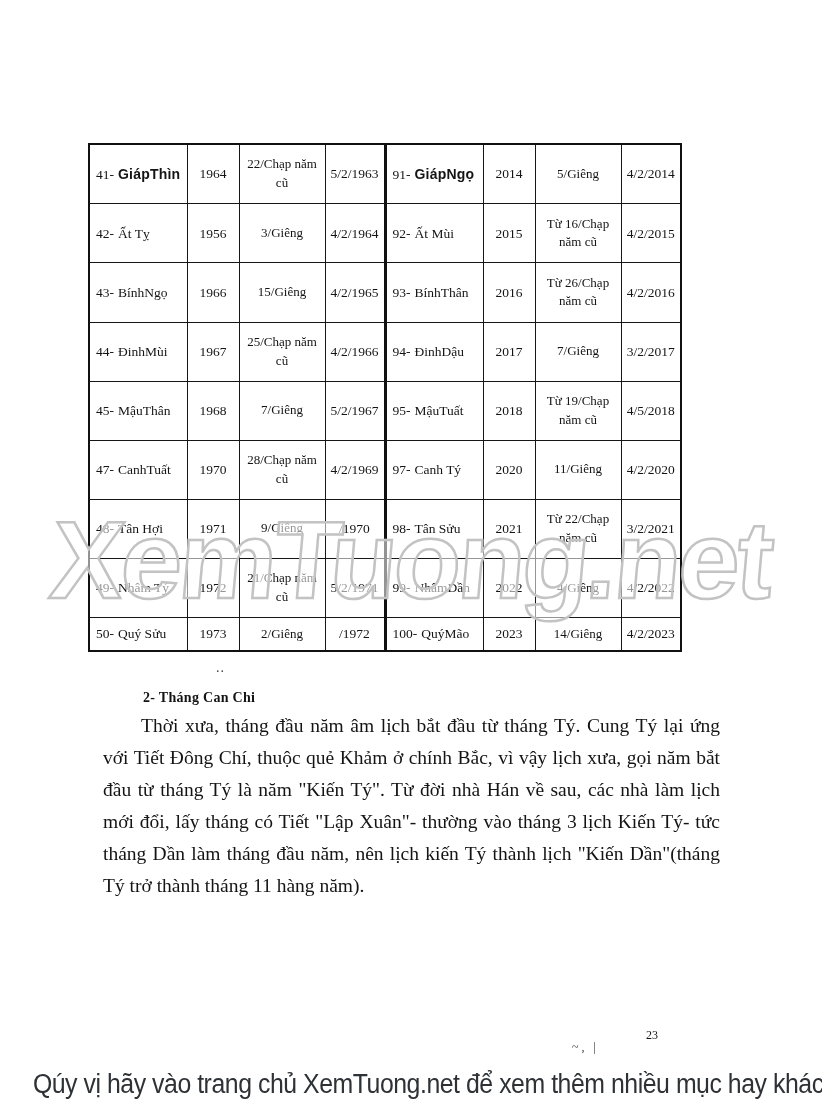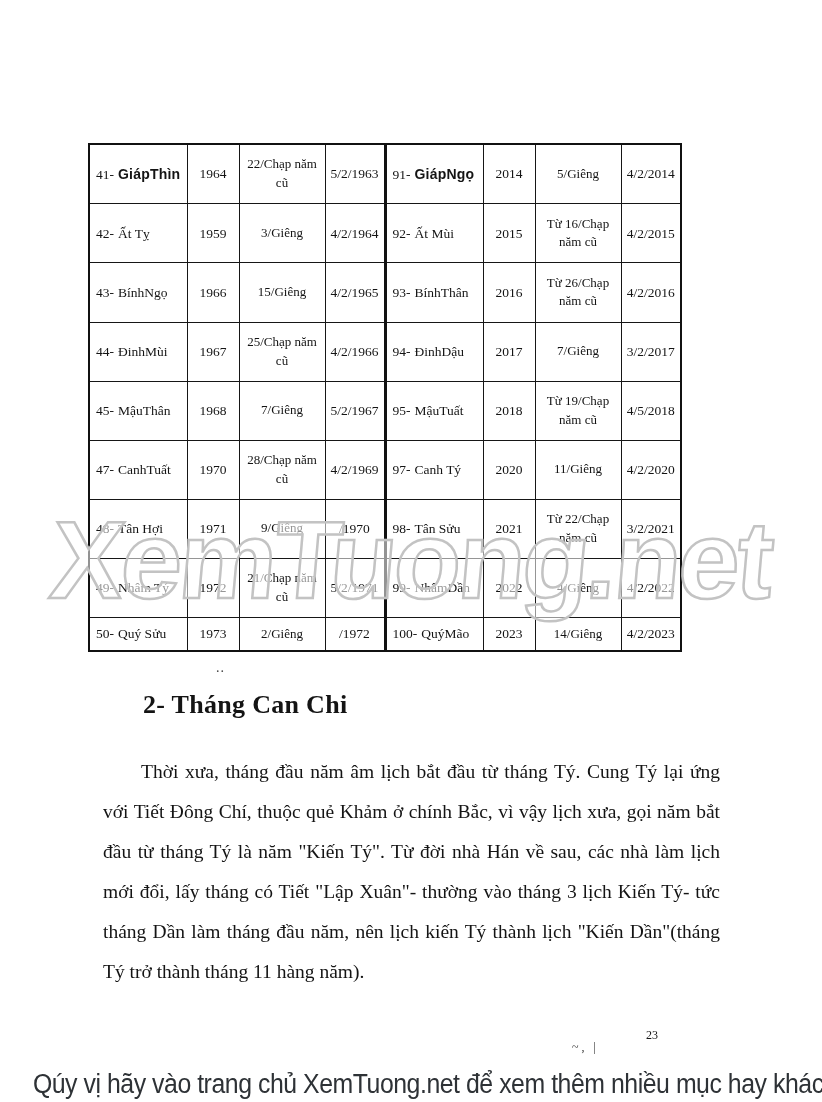"1959" td { text: 1959 -> 1956 }
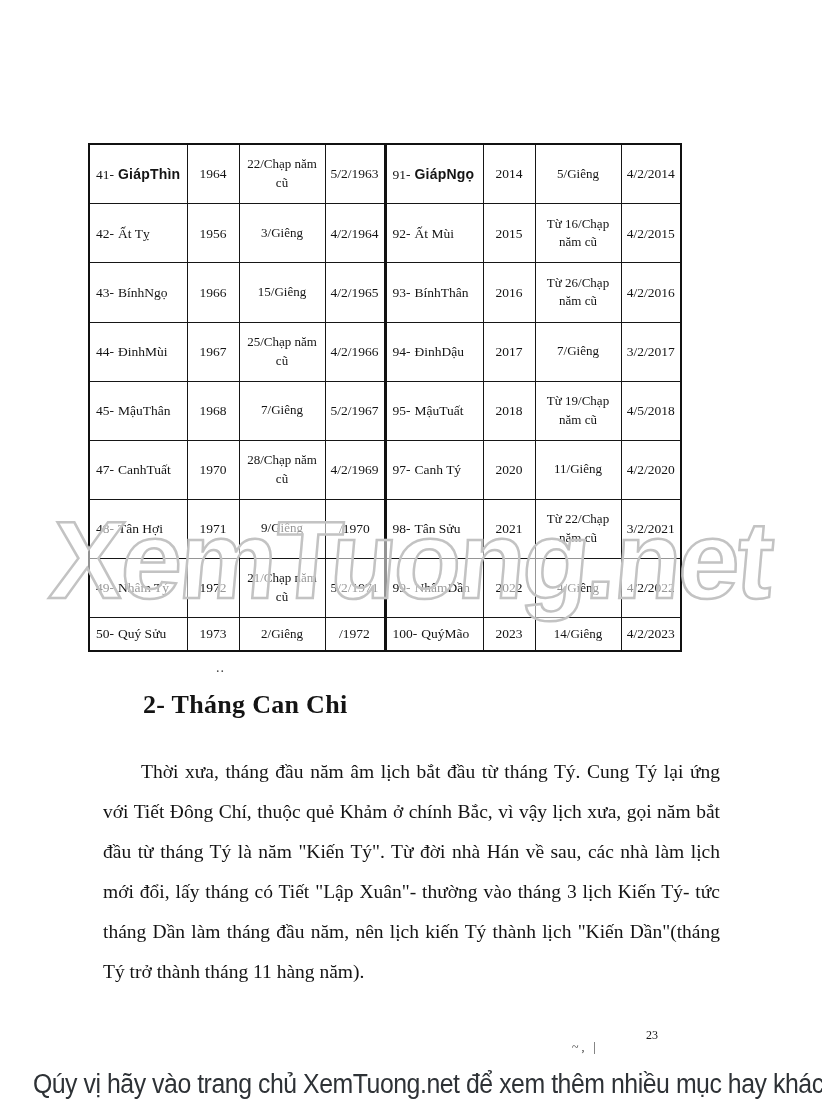"2- Tháng Can Chi" .section-heading { font-size: 26px -> 14px; margin: 0 0 32px 40px -> 0 0 4px 40px }
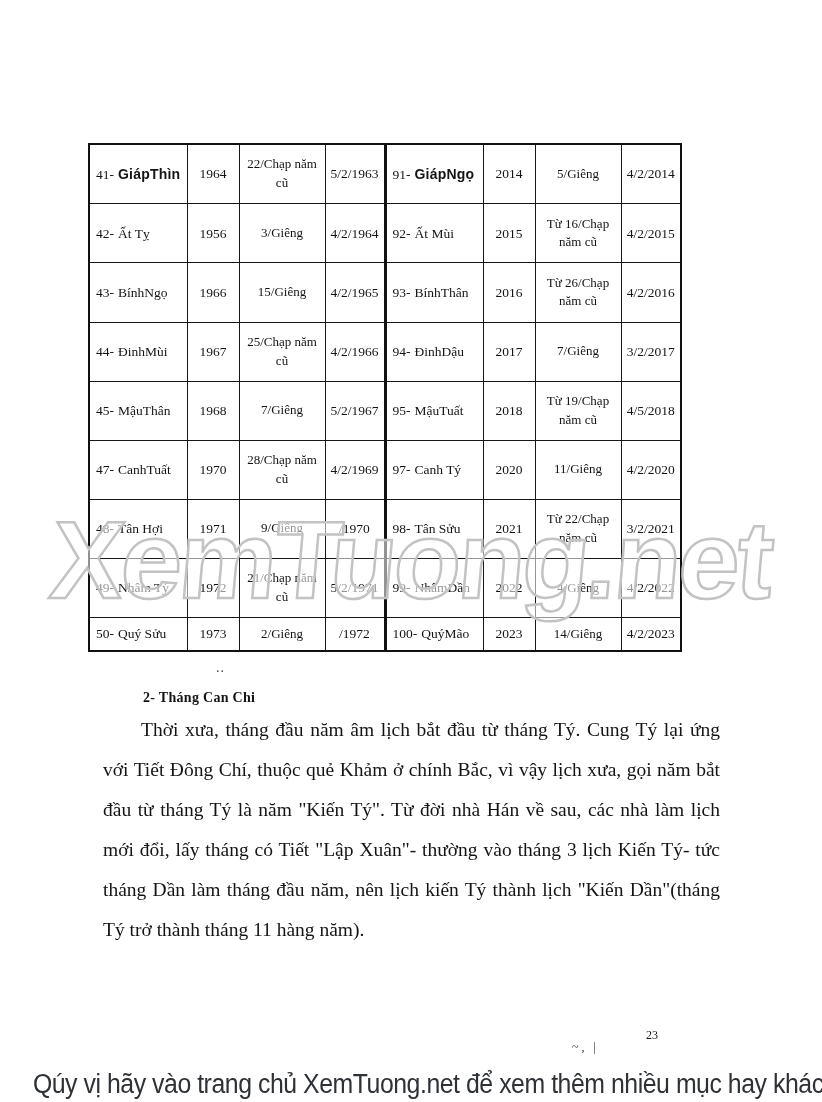"Thời xưa, tháng đầu năm" .para { line-height: 40px -> 32px }
